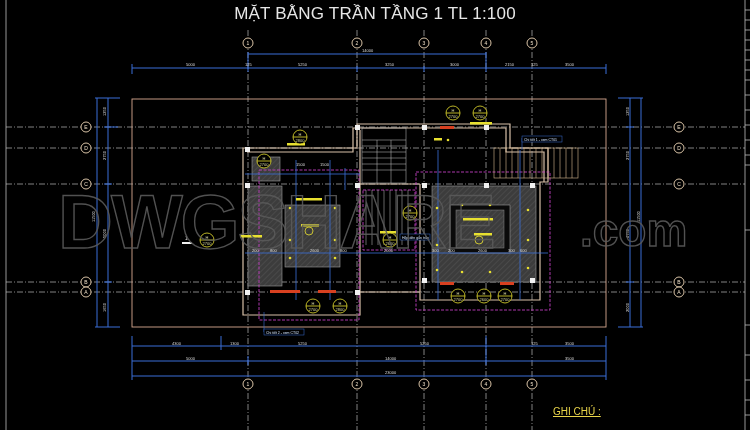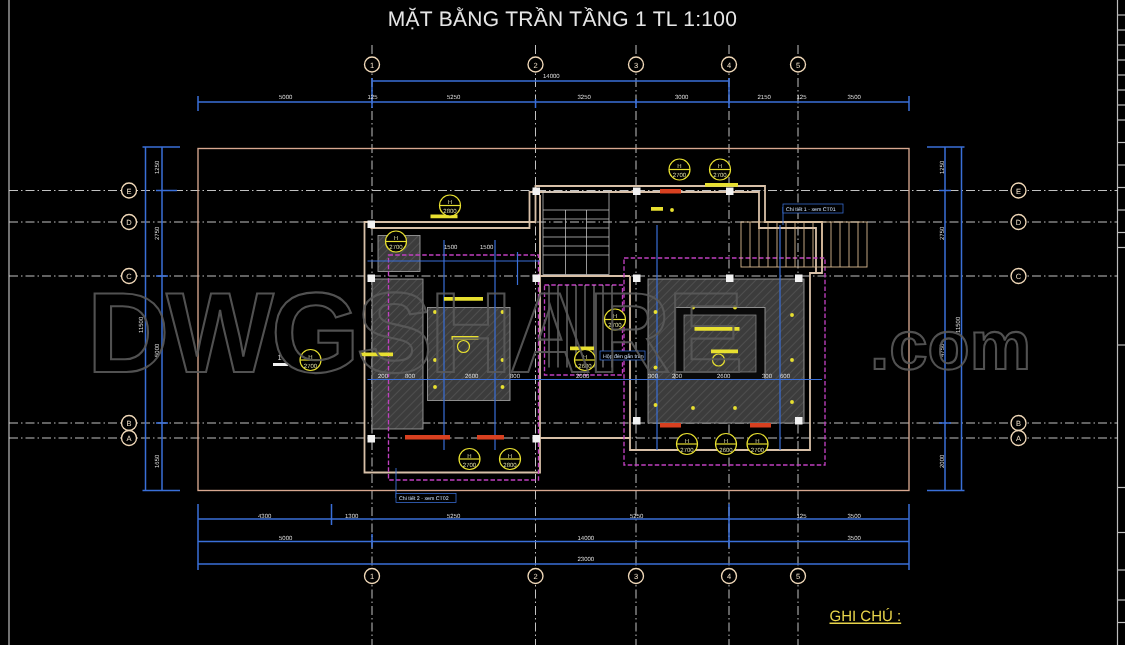"MẶT BẰNG TRẦN TẦNG 1" .title { font-size: 14px -> 17px }
